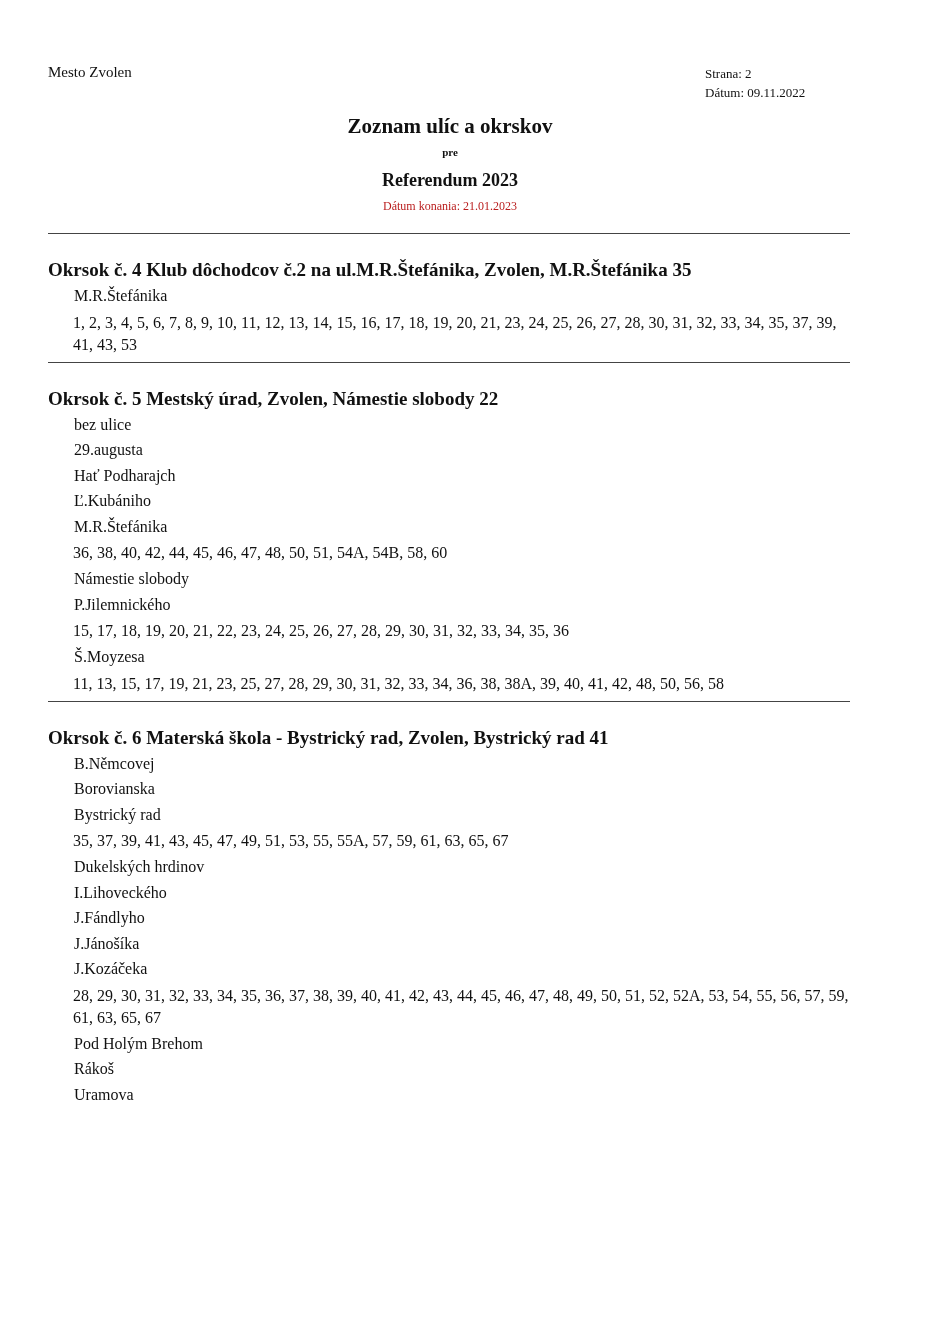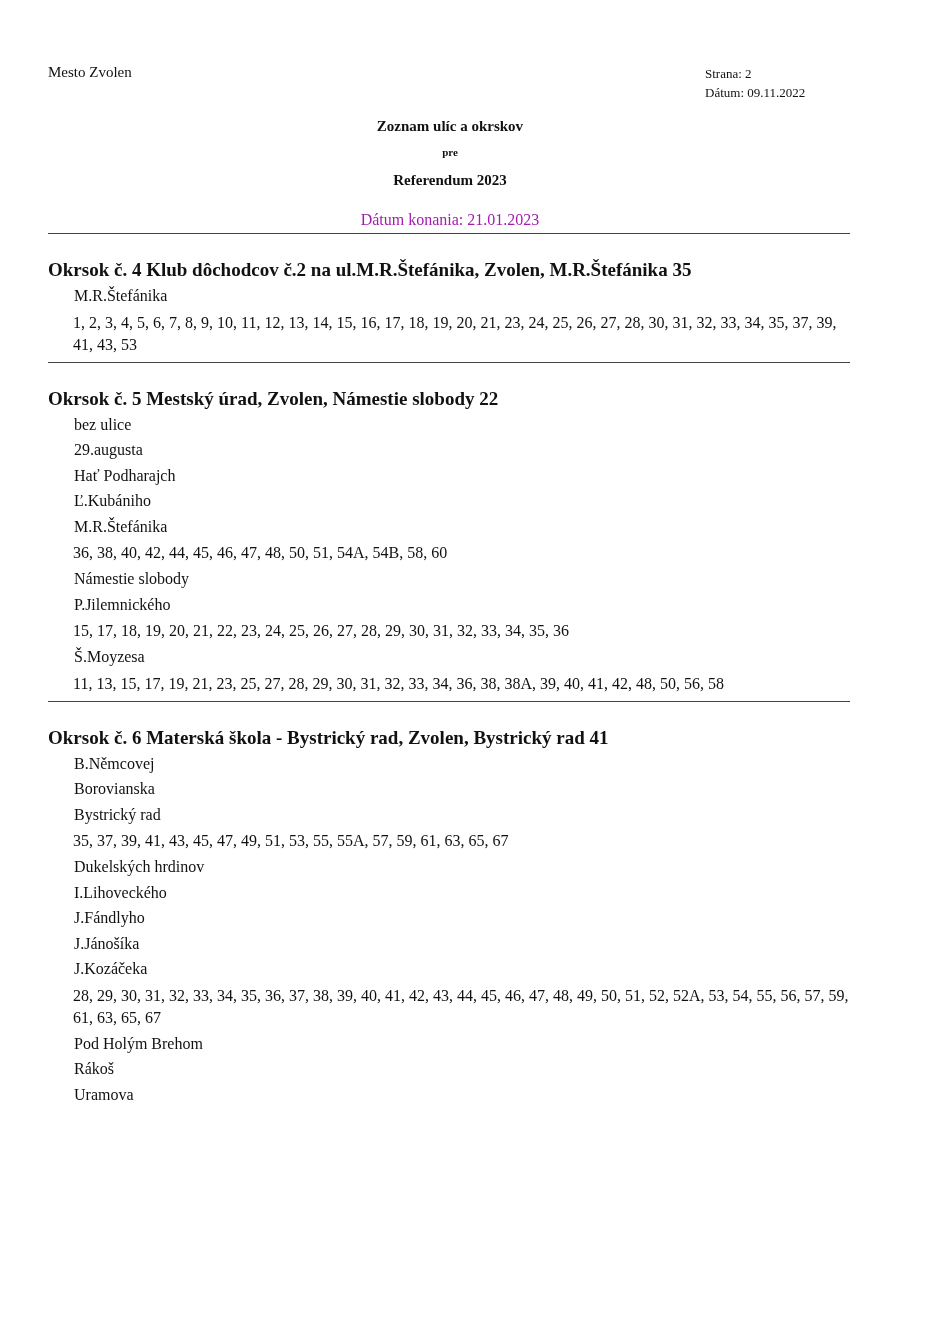"Zoznam ulíc a okrskov" .t1 { font-size: 15px -> 21px }
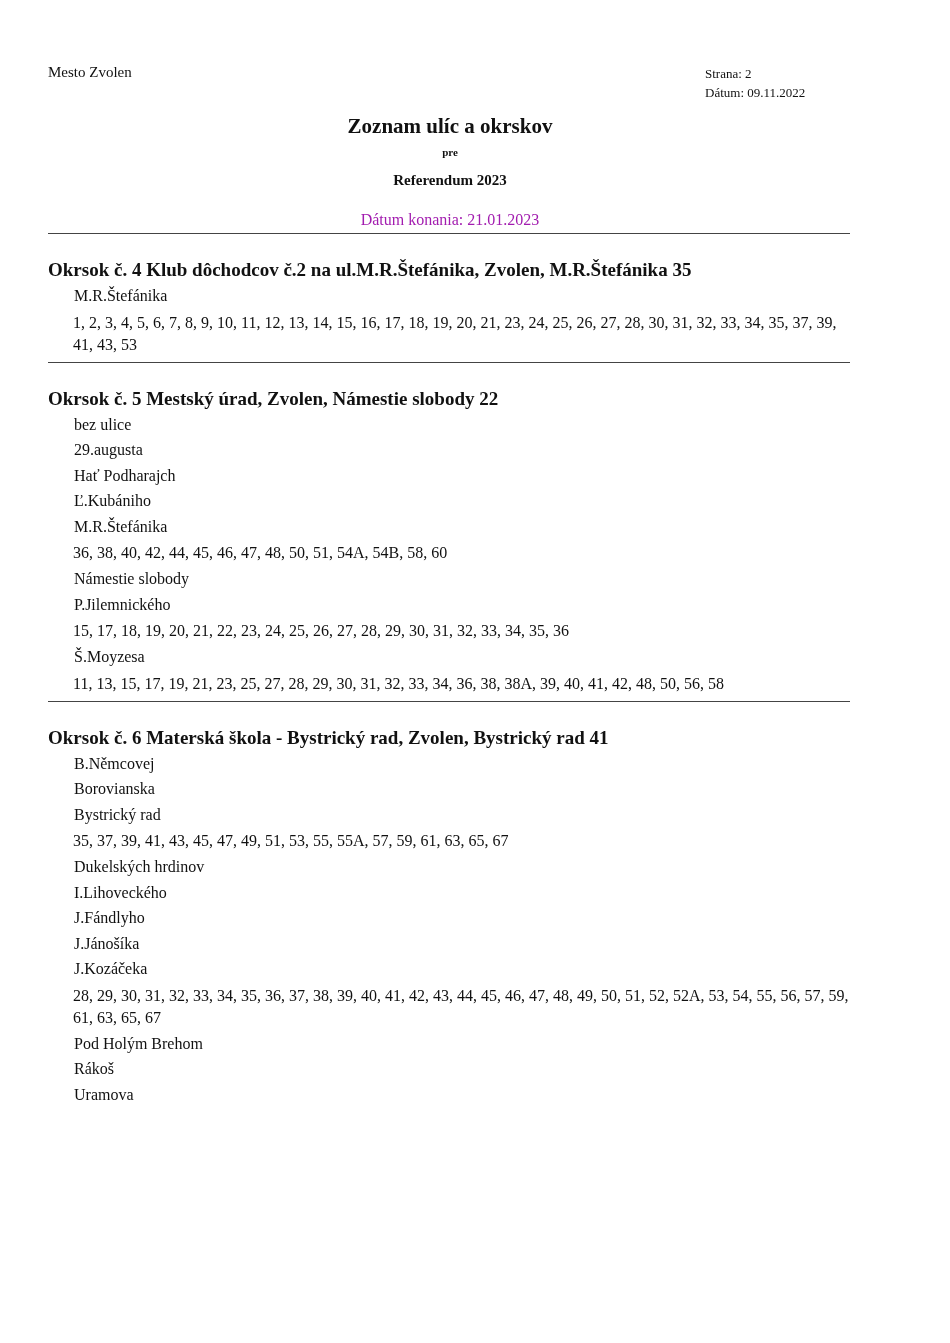"Referendum 2023" .t3 { font-size: 15px -> 18px }
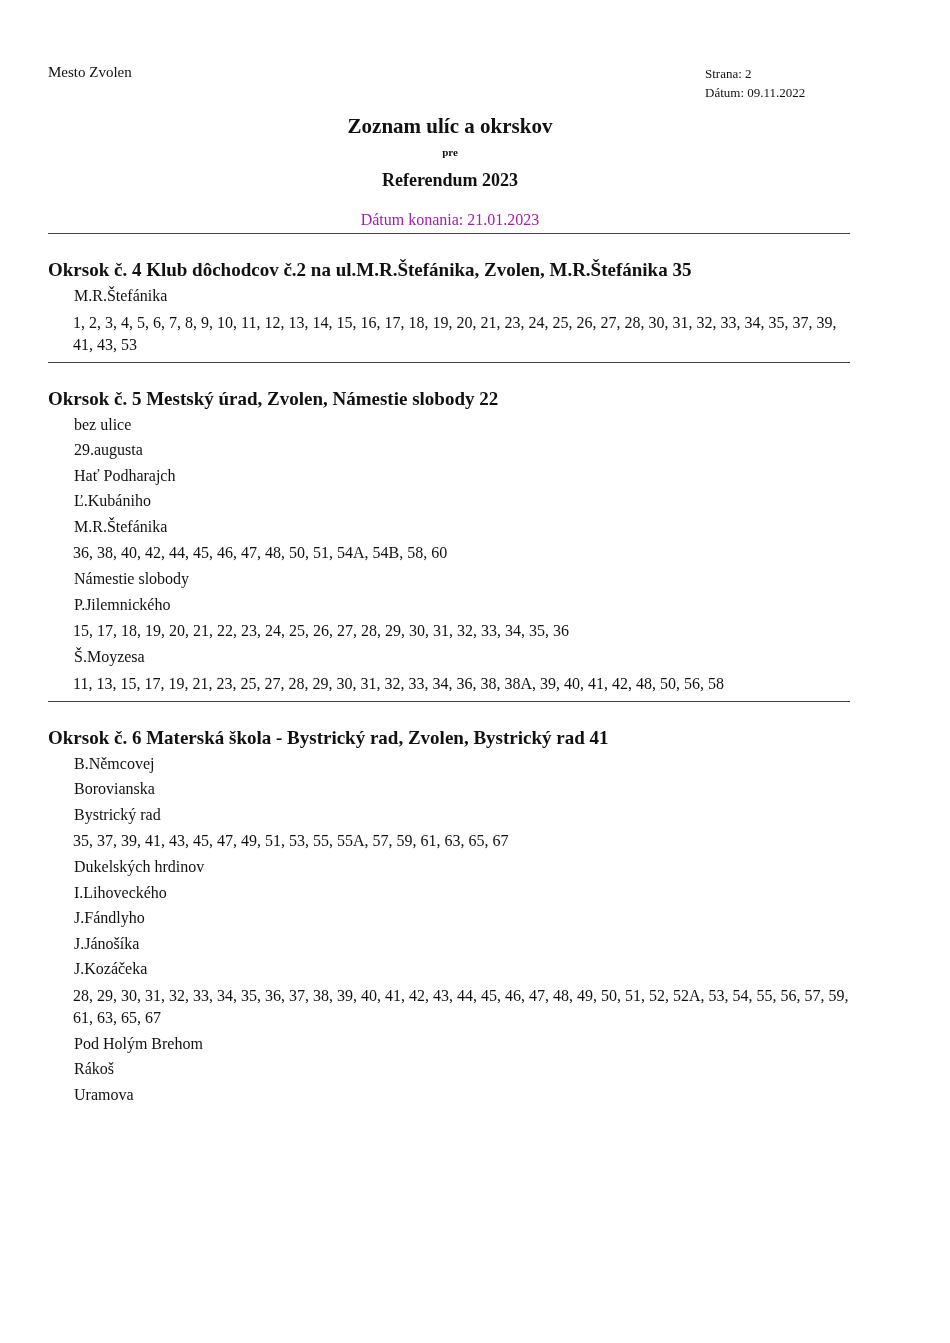"Dátum konania: 21.01.2023" .t4 { color: #a21caf -> #b91c1c; font-size: 16px -> 12px; margin-top: 18px -> 4px }
